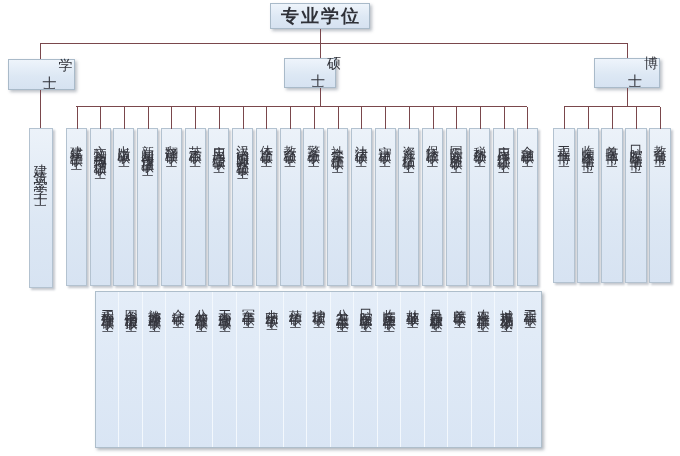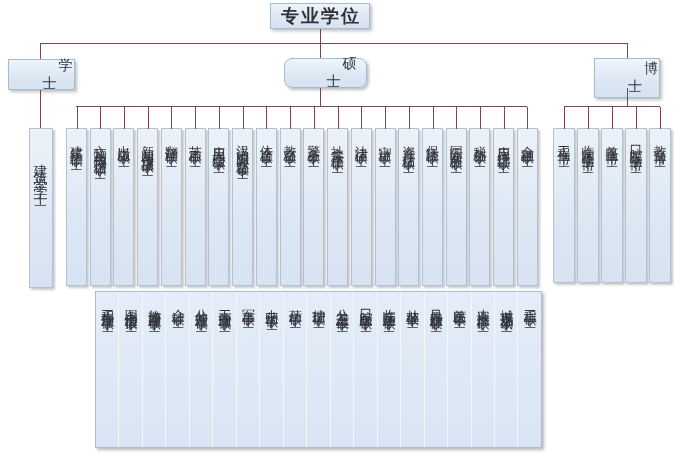"硕士" div.node { border-radius: 8px -> none; width: 83px -> 52px }
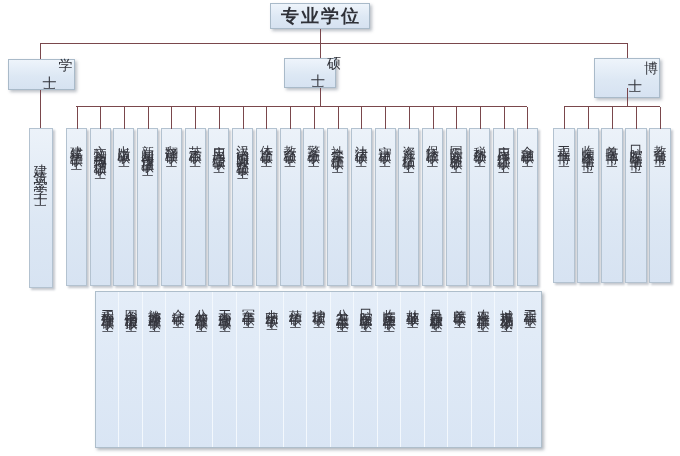"博士" div.node { height: 40px -> 30px }
